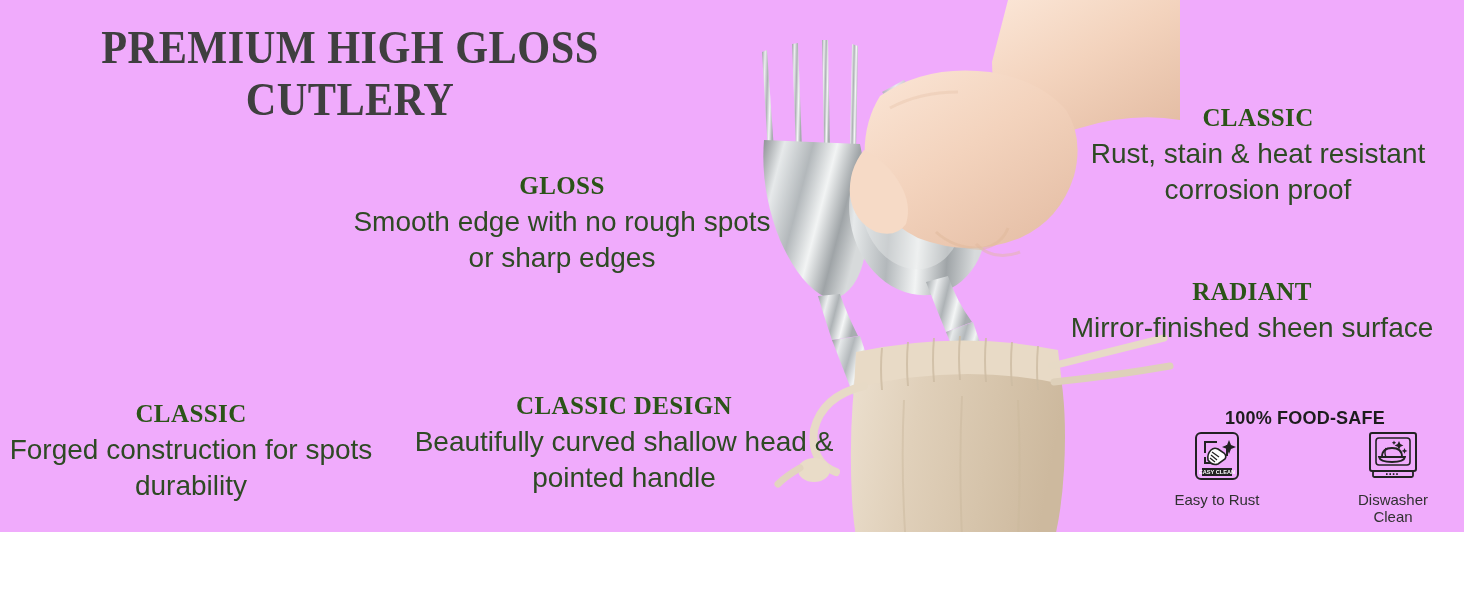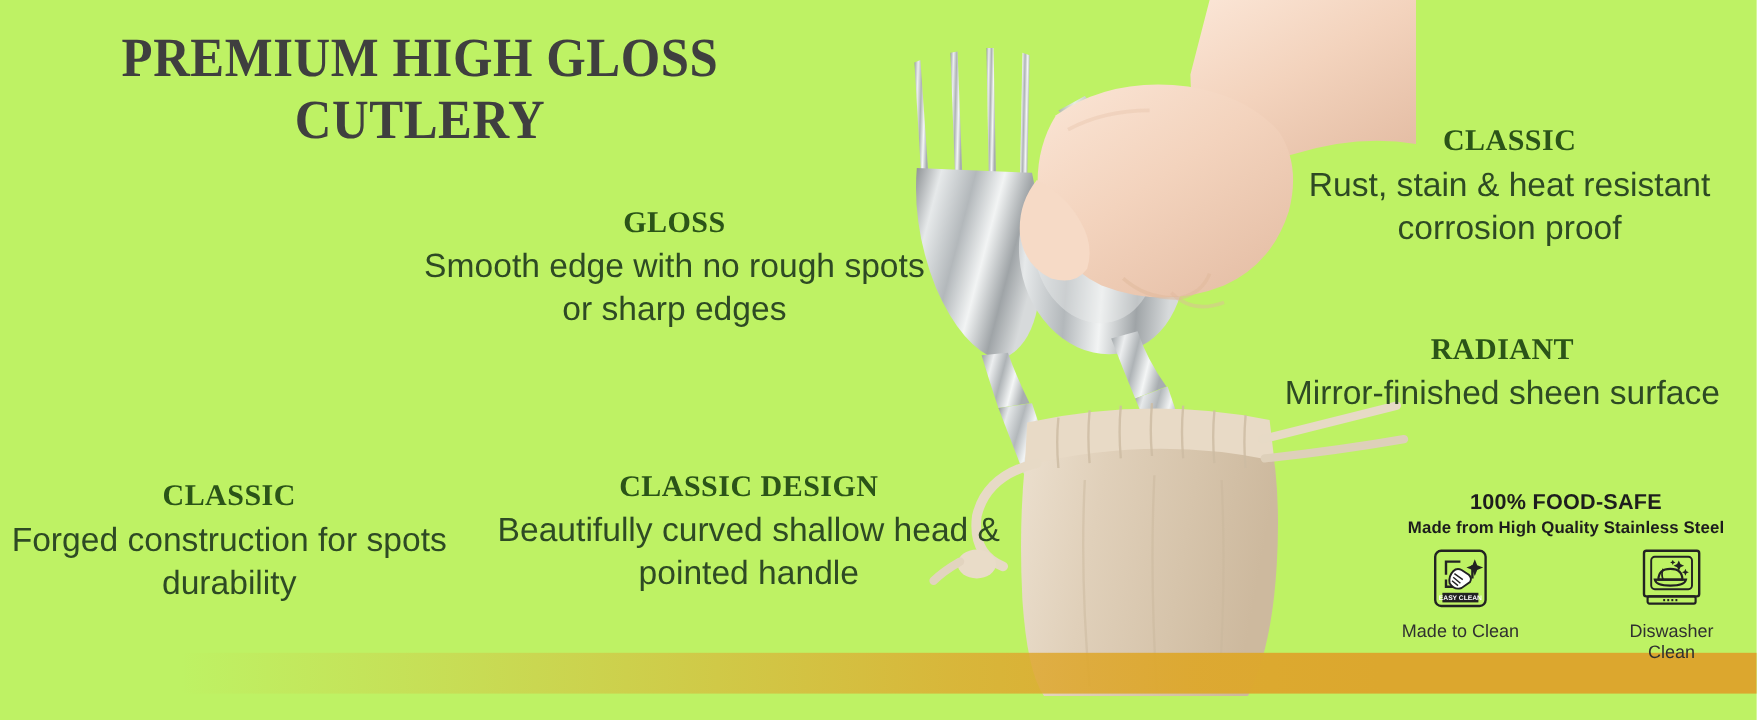"PREMIUM HIGH GLOSS" #canvas { background: #bef264 -> #f0abfc; height: 600px -> 532px }
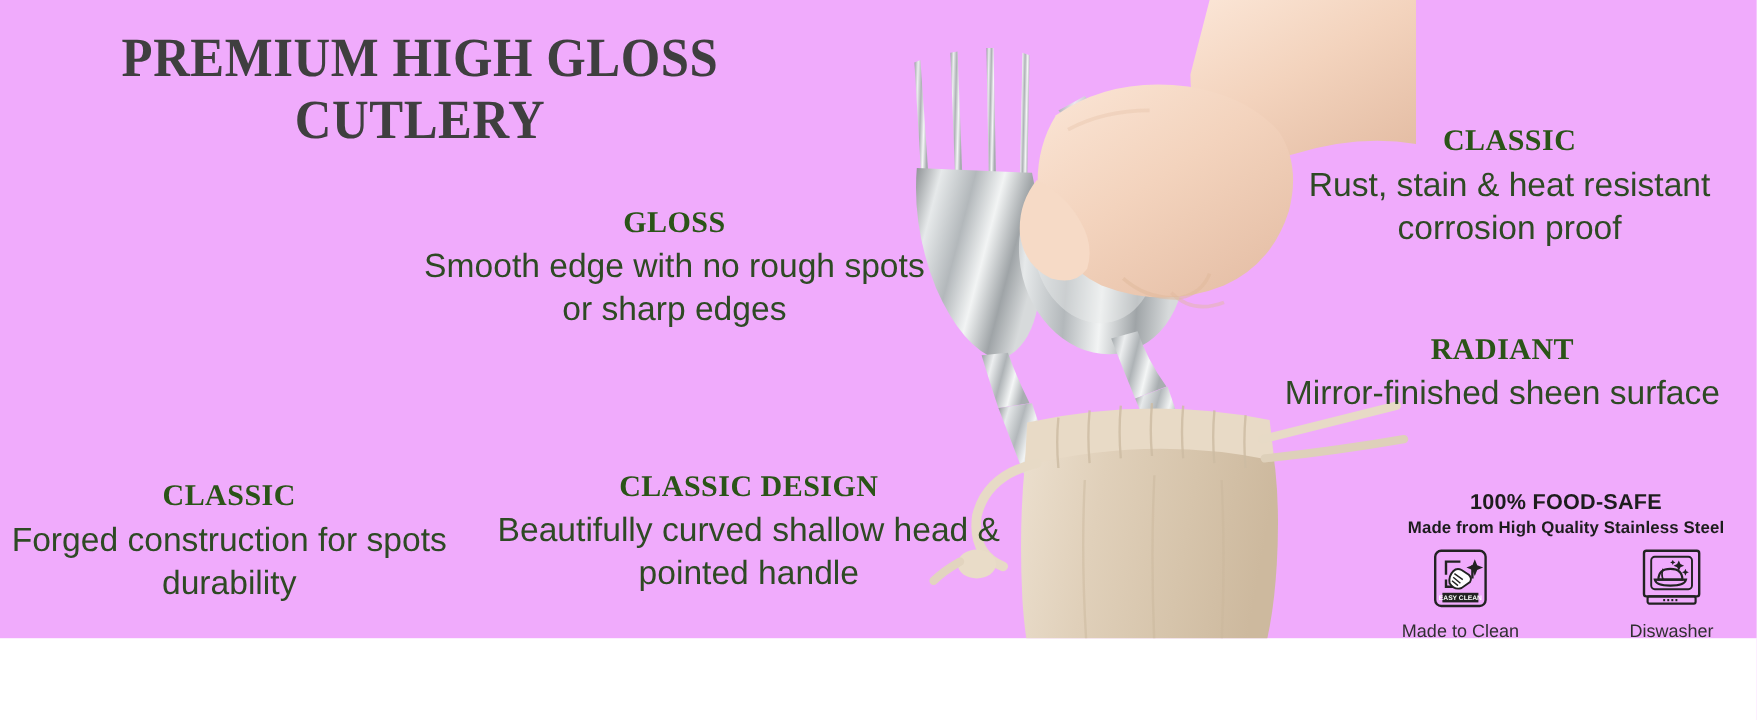"Made from High Quality Stainless" p.fs-line2 { html: <p>Made from High Quality Stainless Steel</p> -> none }
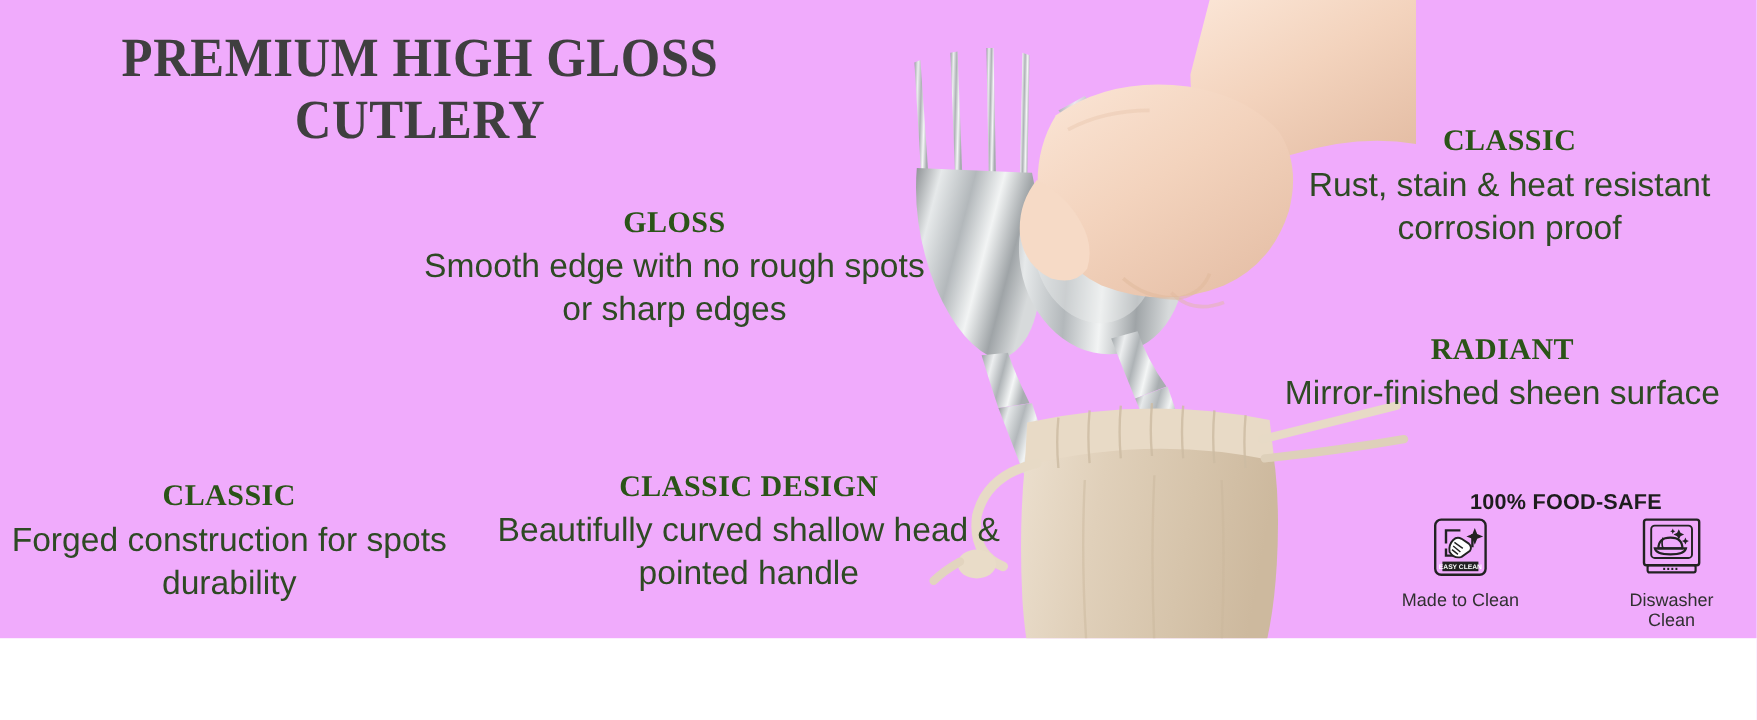"Made to Clean" span.fs-icon-label { text: Made to Clean -> Easy to Rust }
